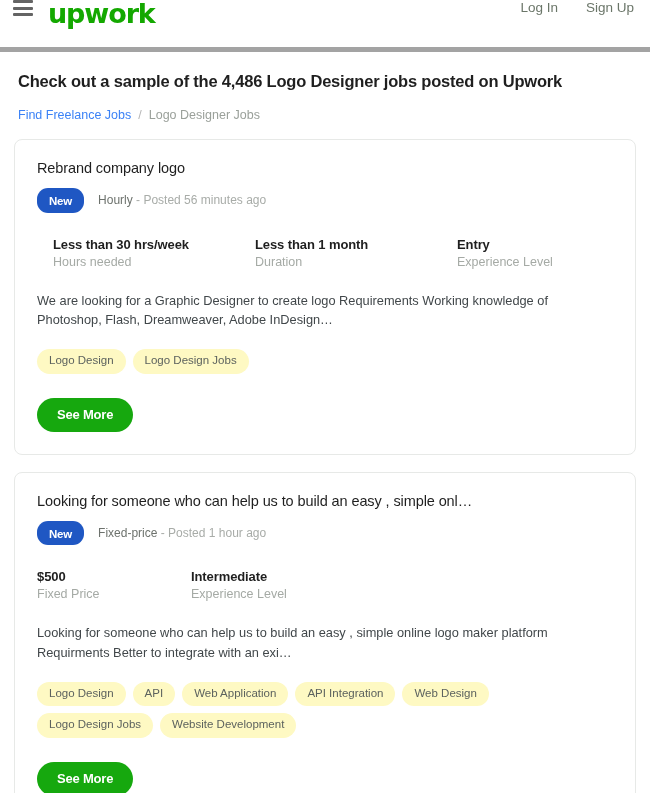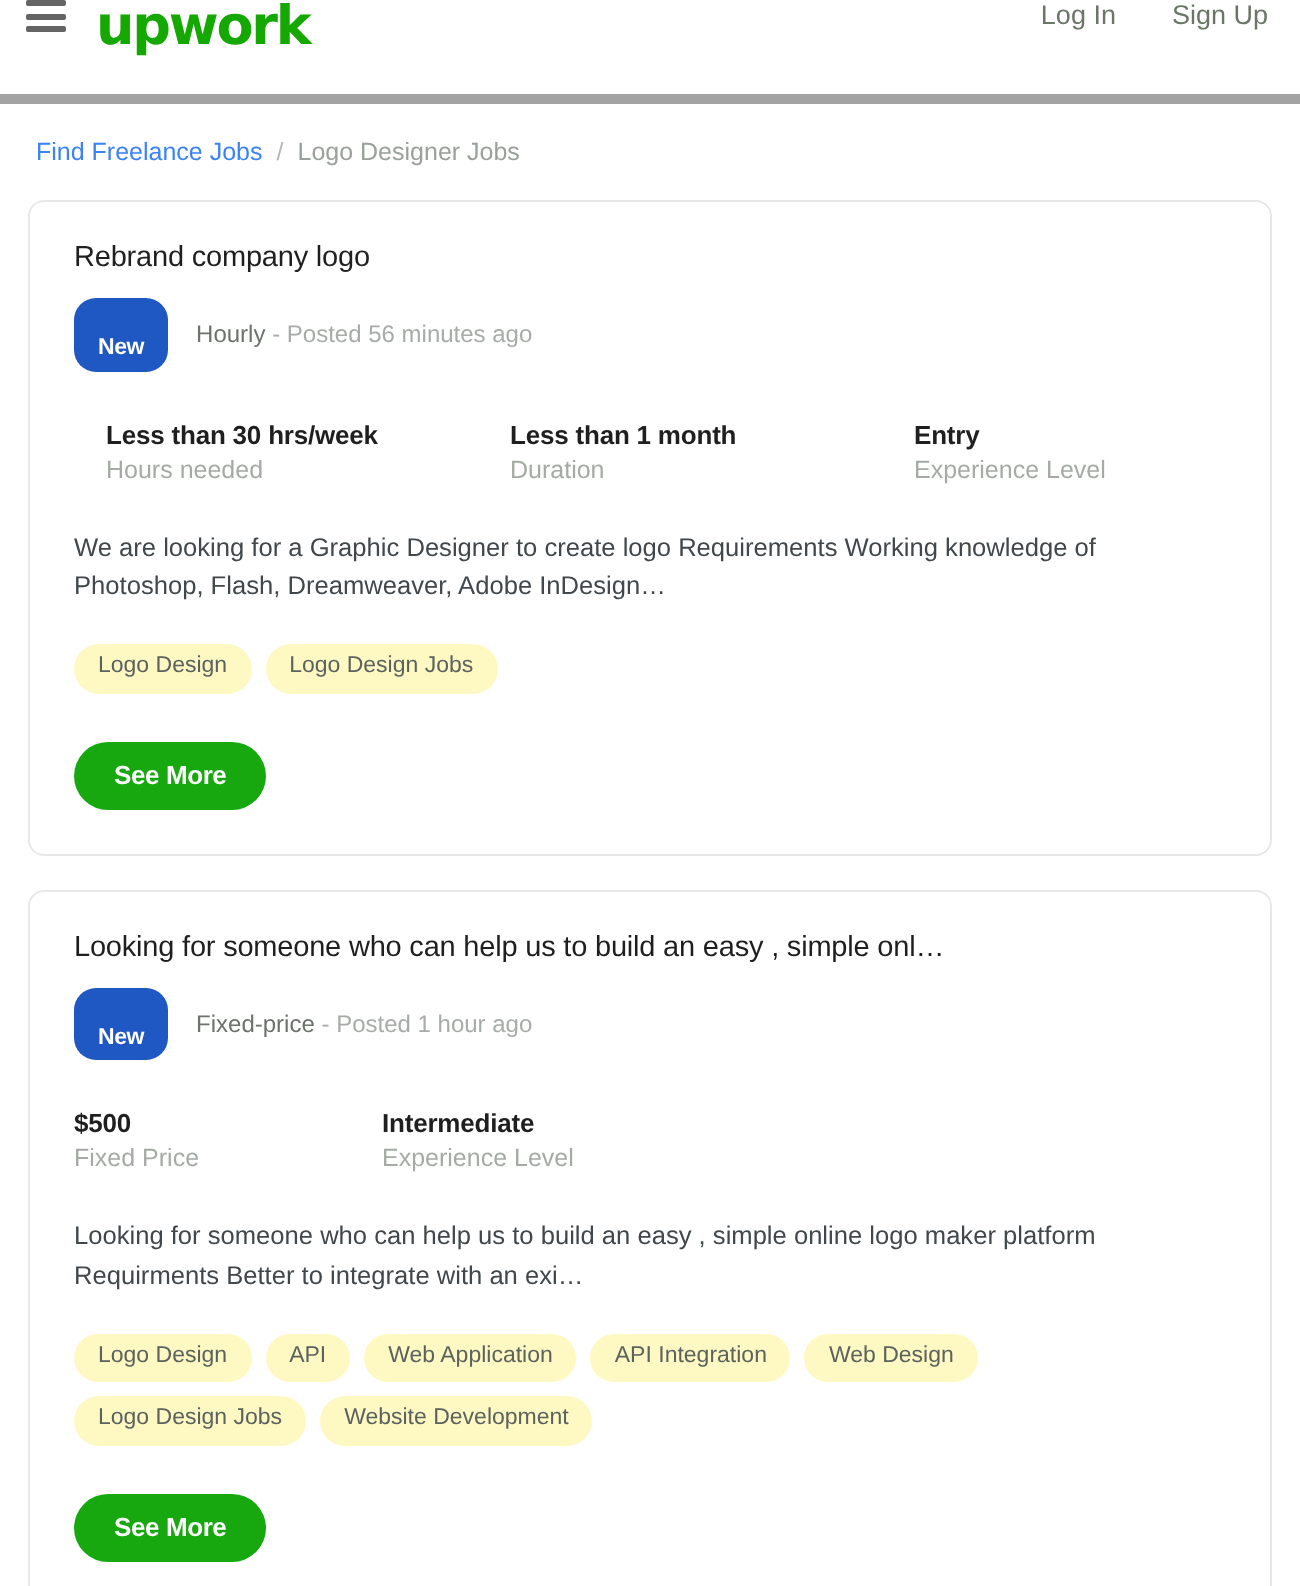"Check out a sample of" div.page-title { html: none -> <div>Check out a sample of the 4,486 Logo Designer jobs posted on Upwork</div> }
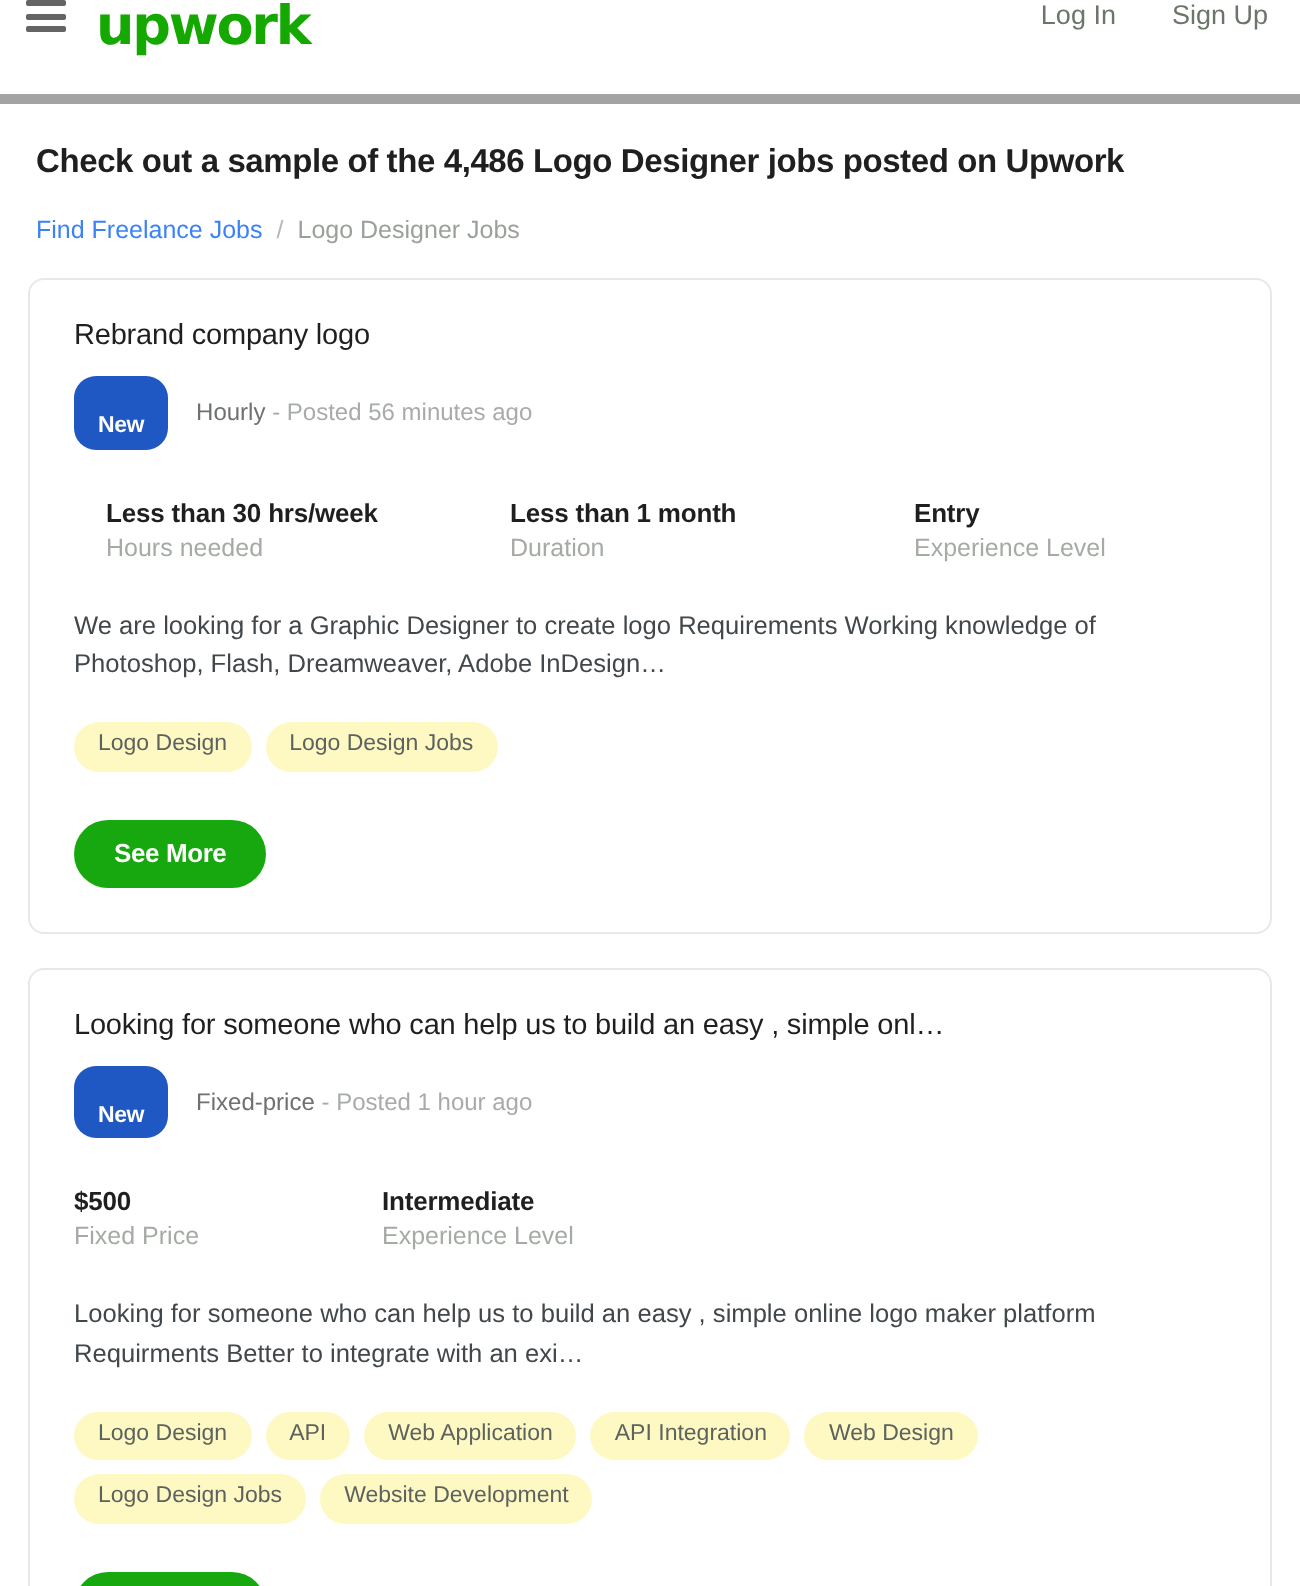"New" .badge-new { padding: 20px 12px 5px 12px -> 8px 12px 5px 12px }
